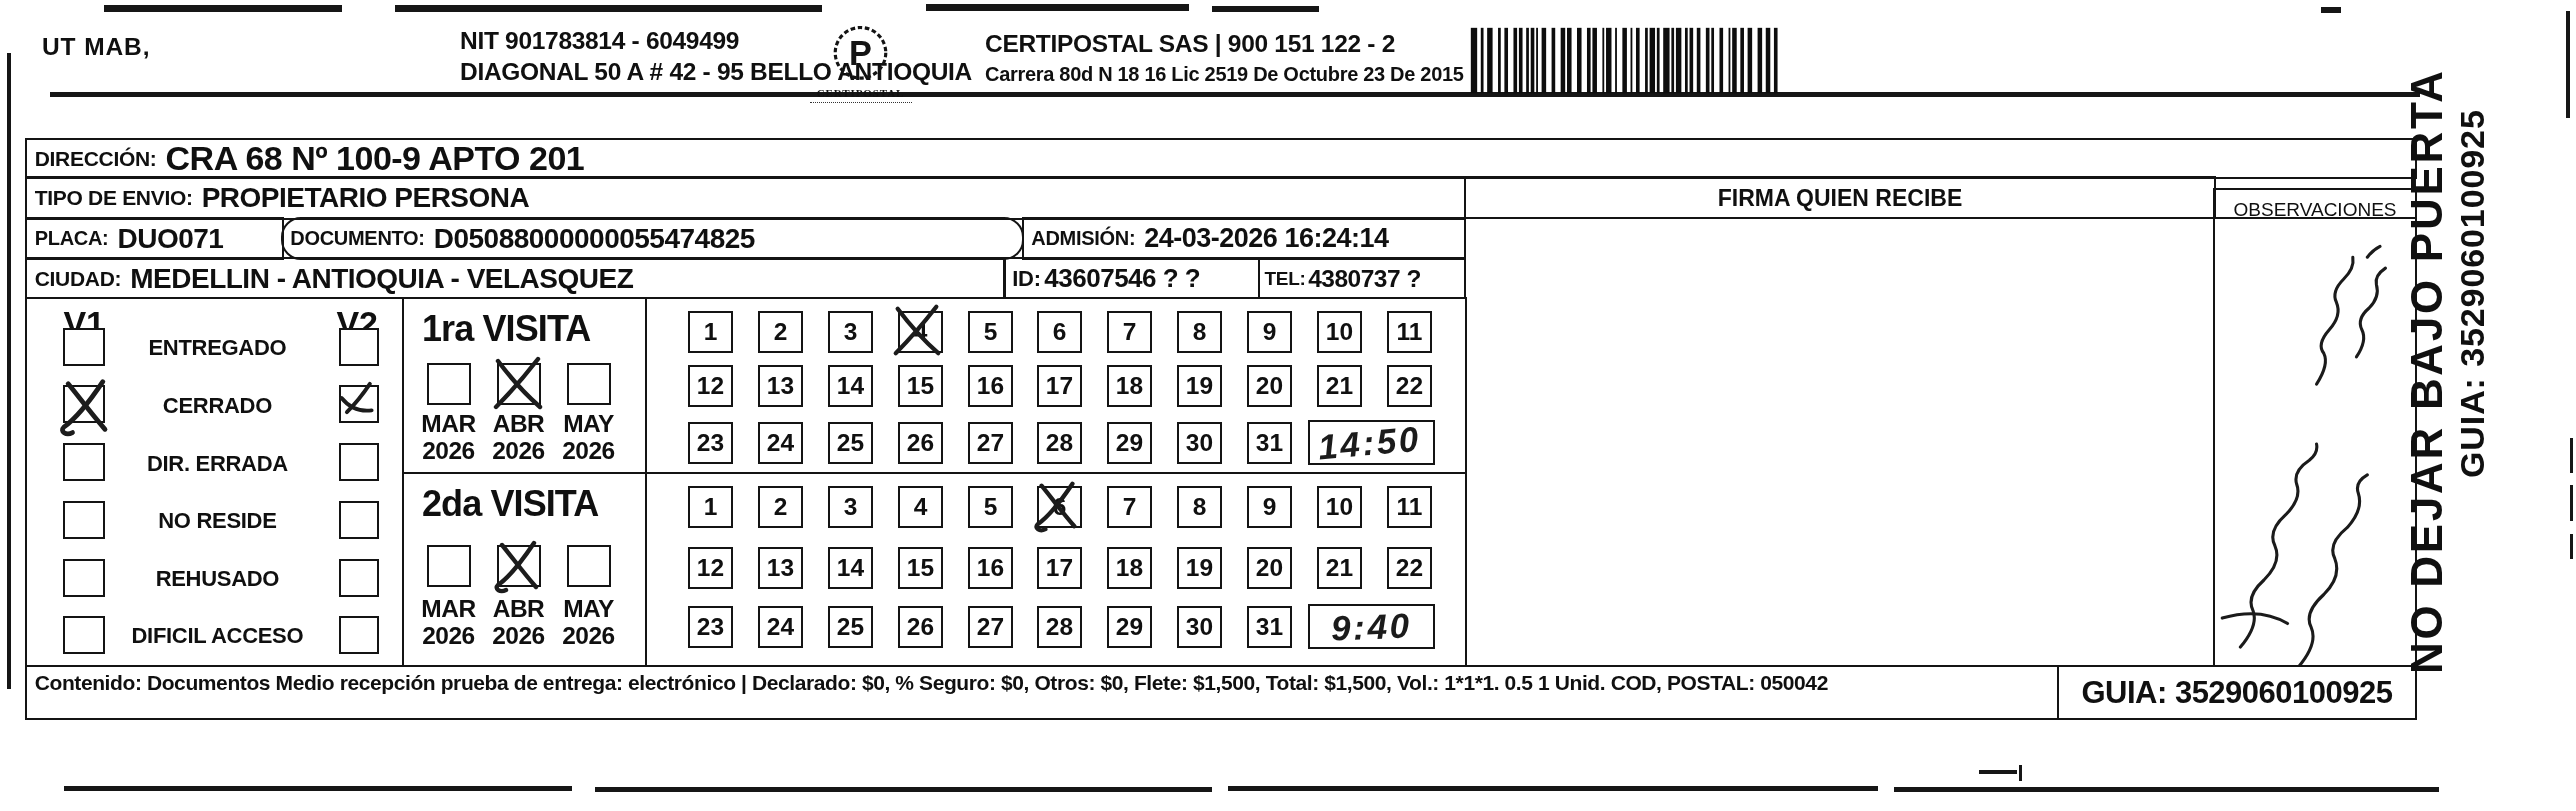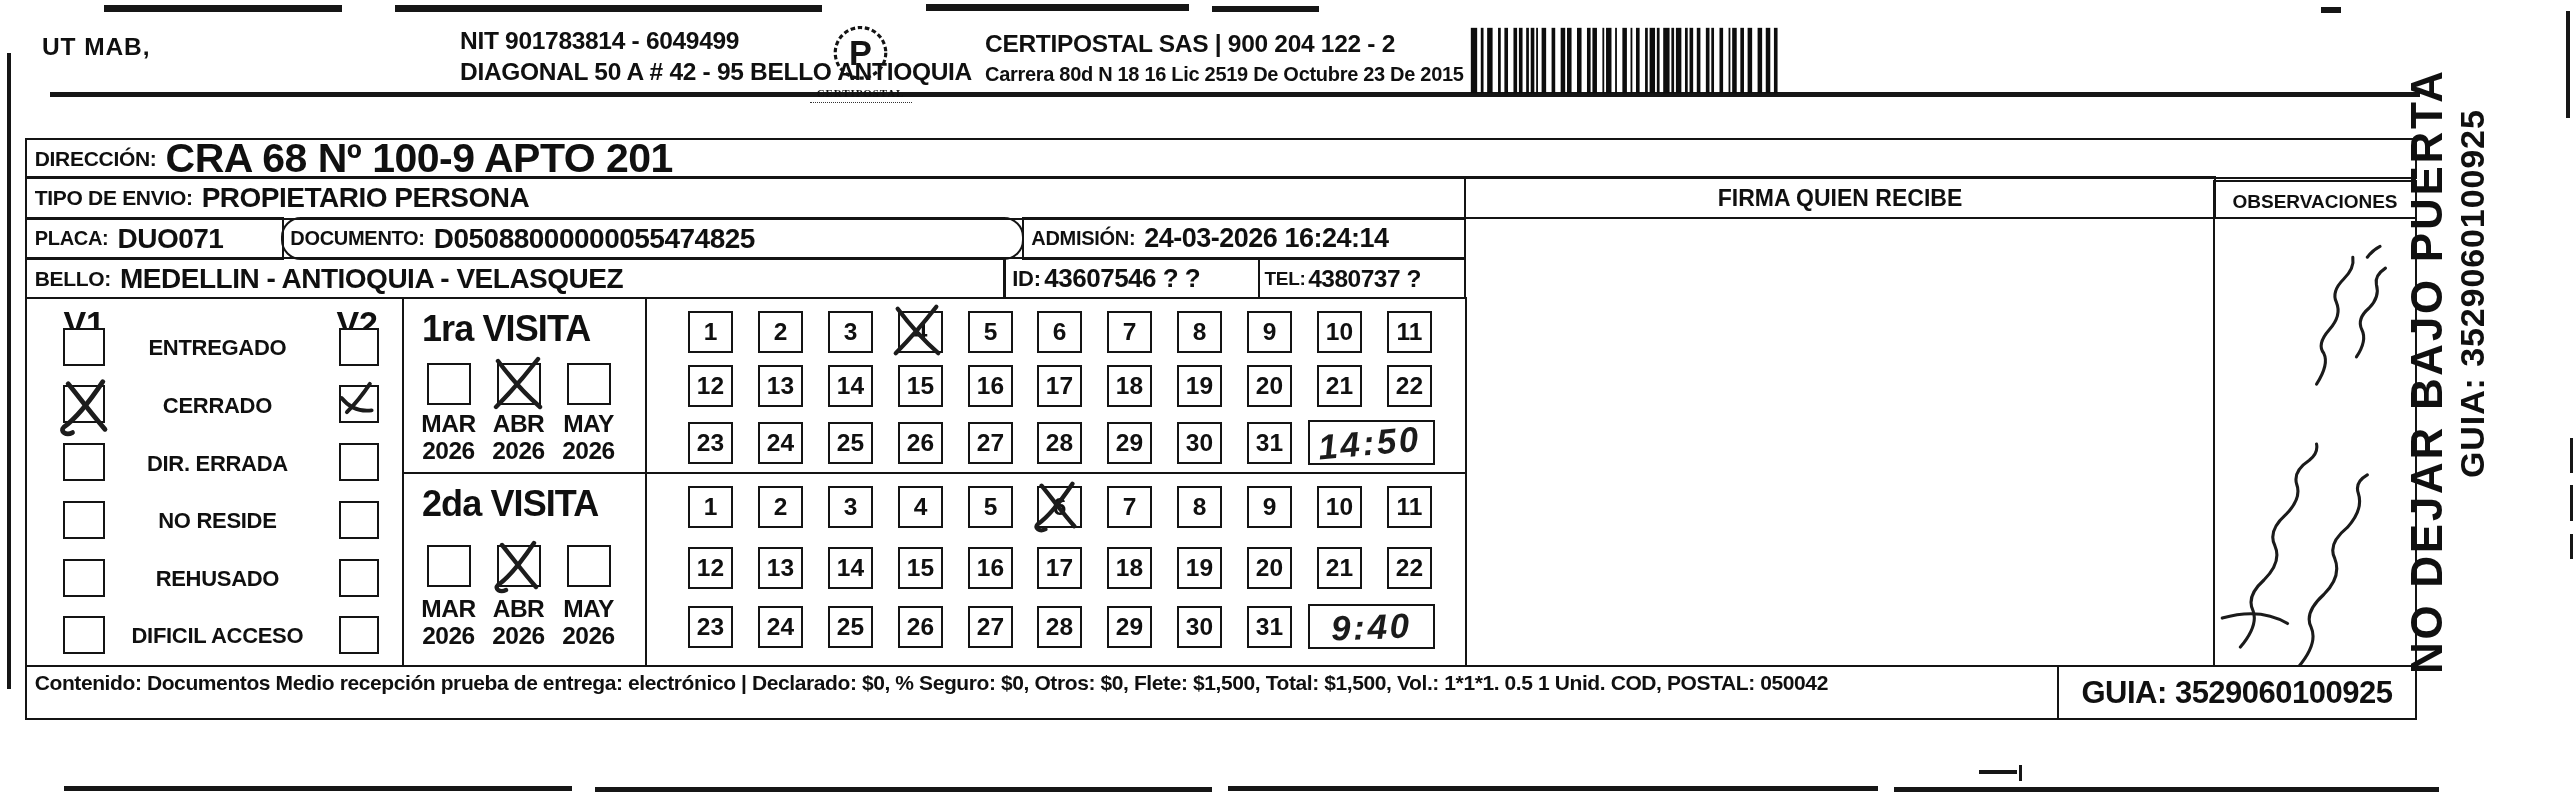"CERTIPOSTAL SAS | 900 204" div.hdrline { text: 900 204 122 -> 900 151 122 }
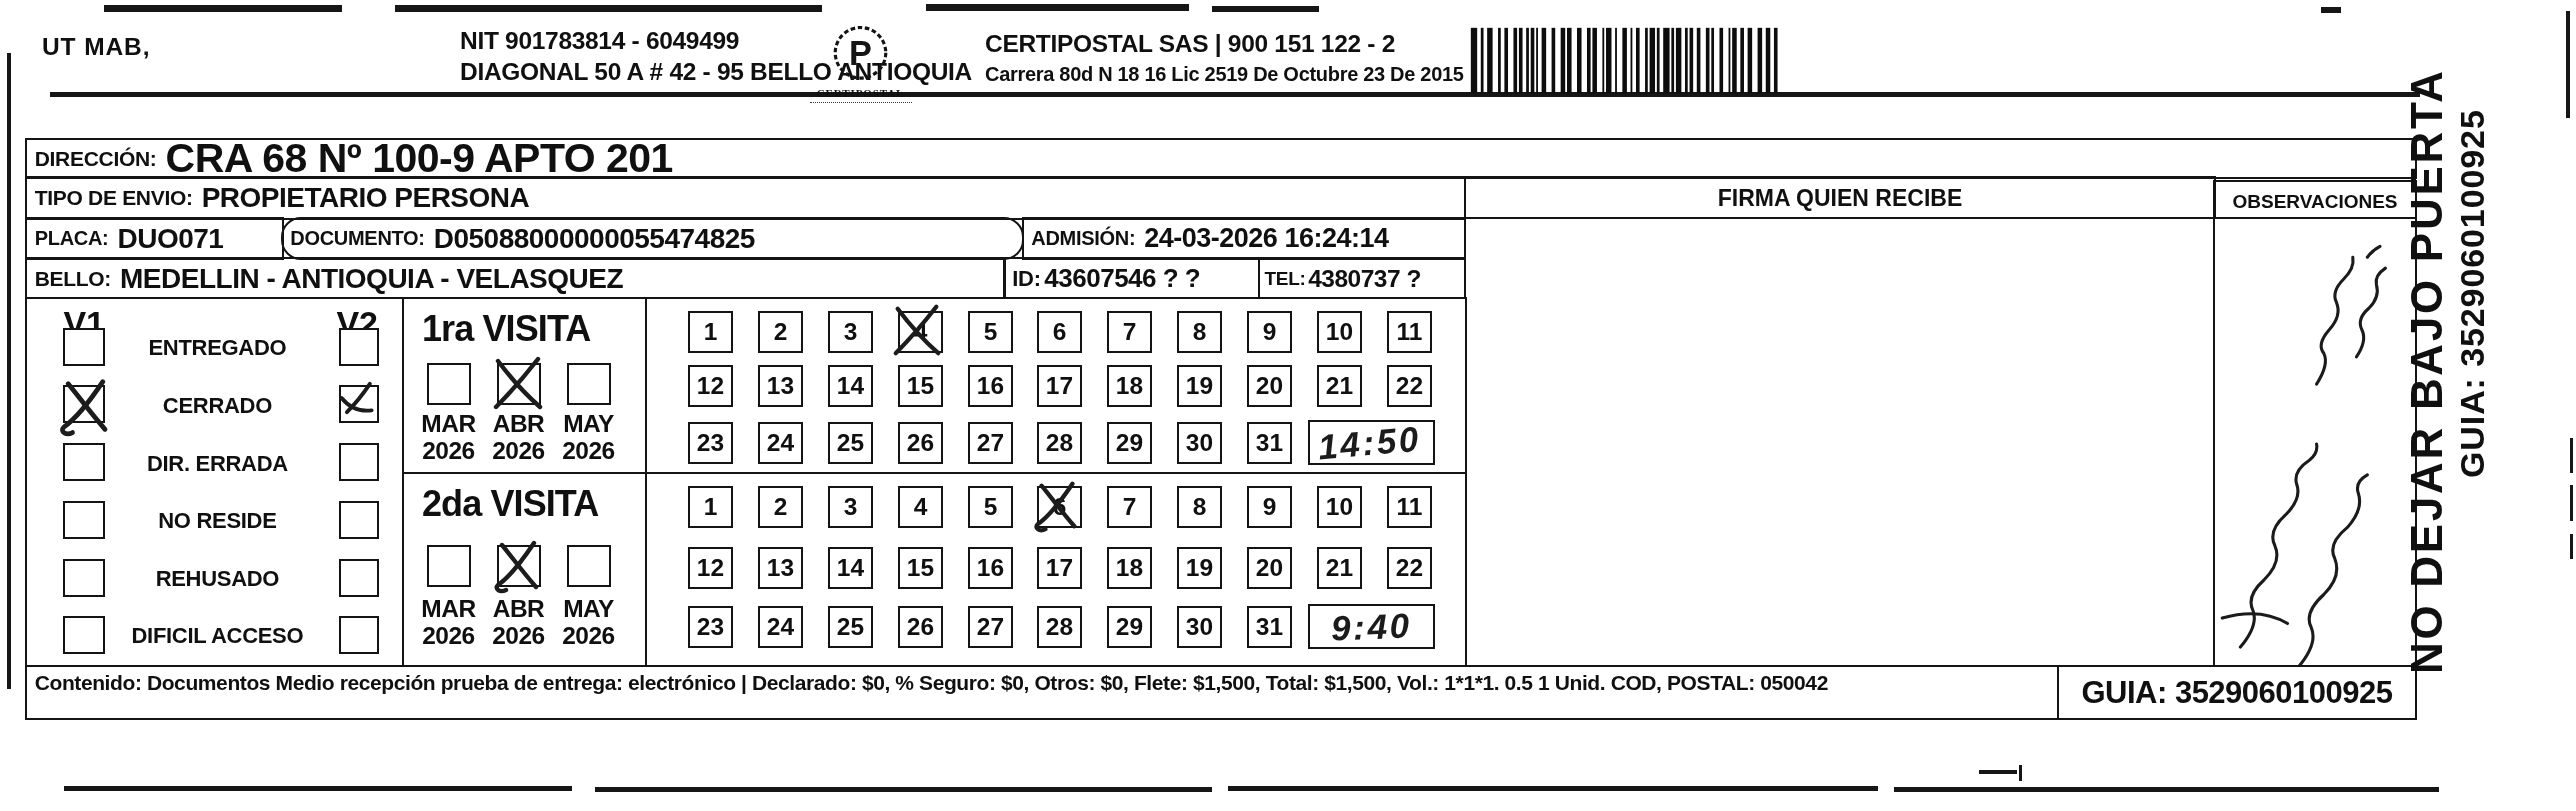"CRA 68 Nº 100-9 APTO" span.fvalue { font-size: 41px -> 34px }
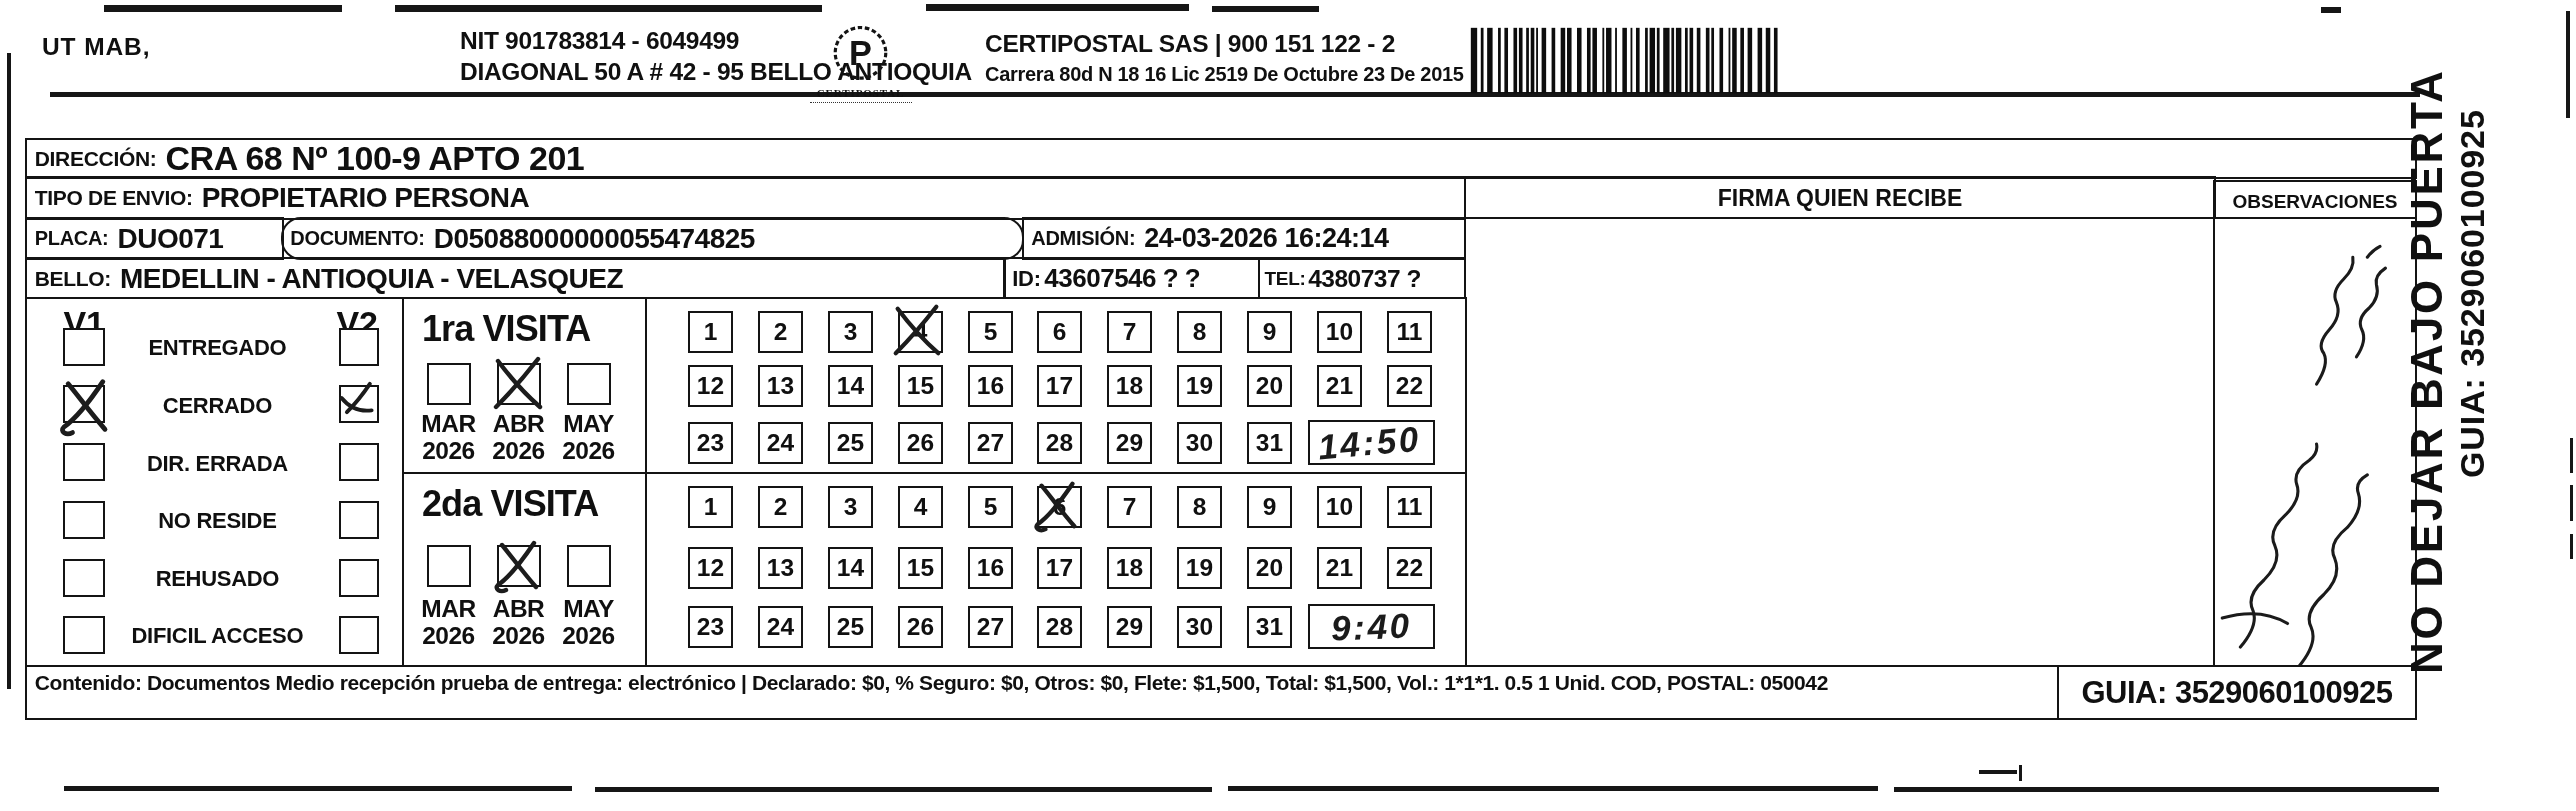"OBSERVACIONES" div.cell { font-weight: 700 -> 400; top: 180px -> 188px }
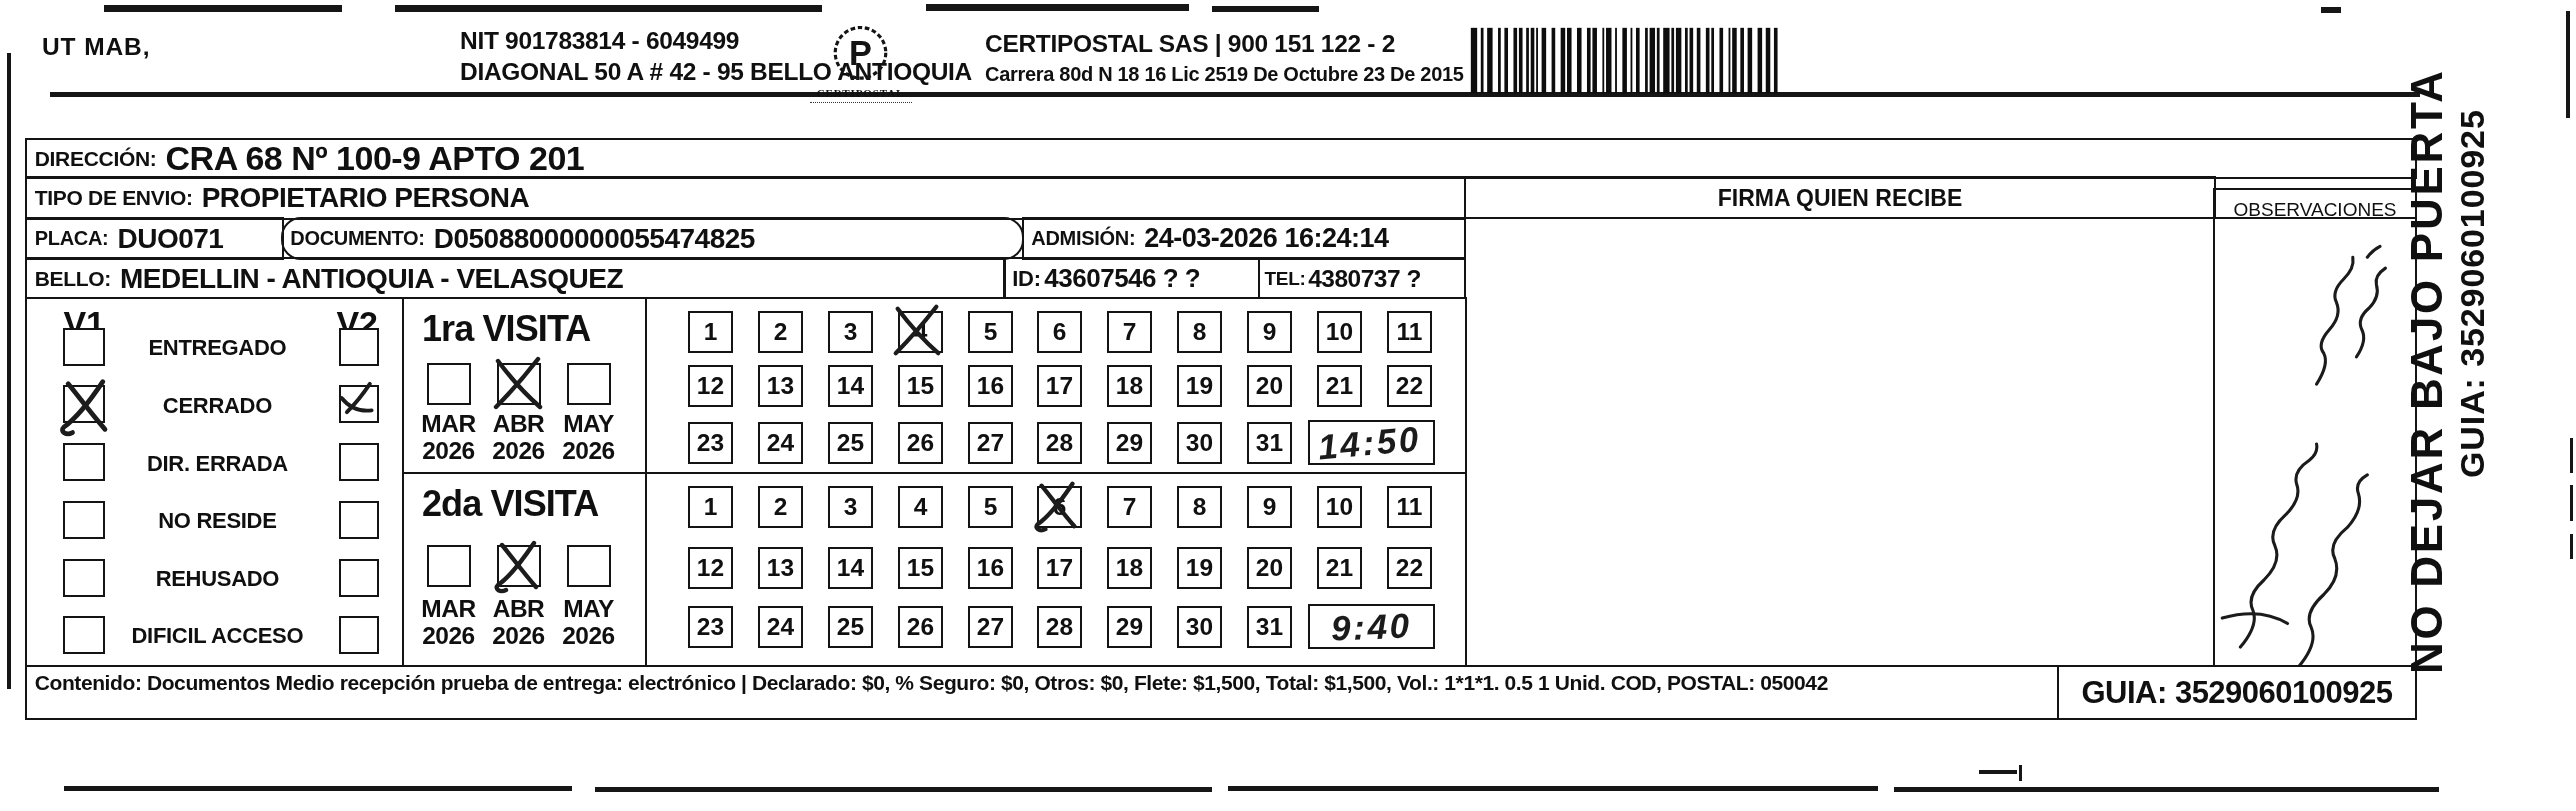"BELLO:" span.flabel { text: BELLO -> CIUDAD }
